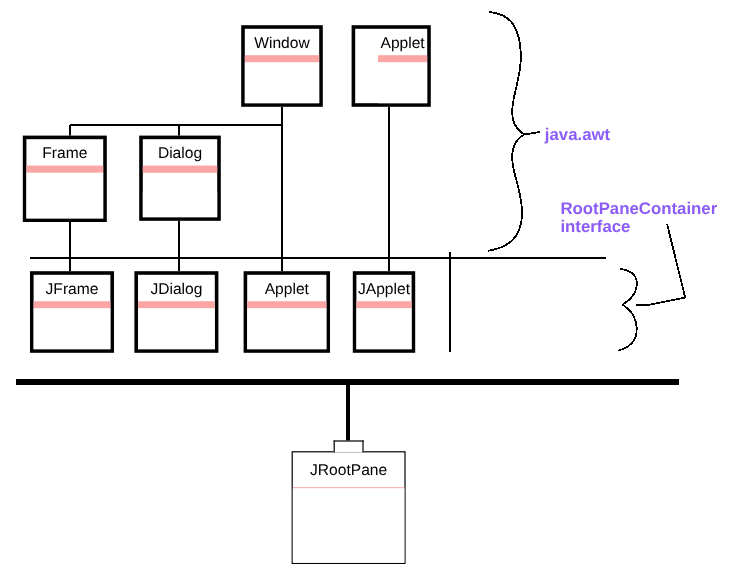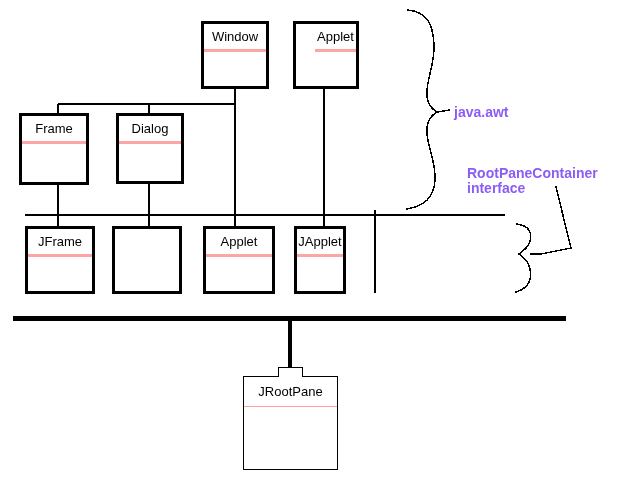"Window" .uml-head { border-bottom: 3px solid #fca5a5 -> 6px solid #fca5a5 }
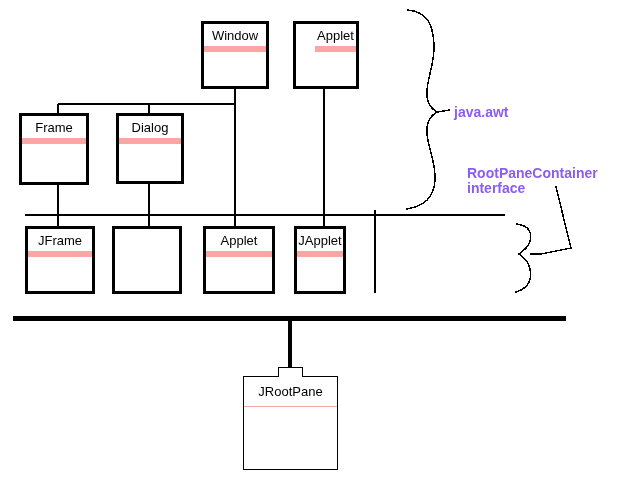"JDialog" div.uml-head { html: none -> <div>JDialog</div> }
